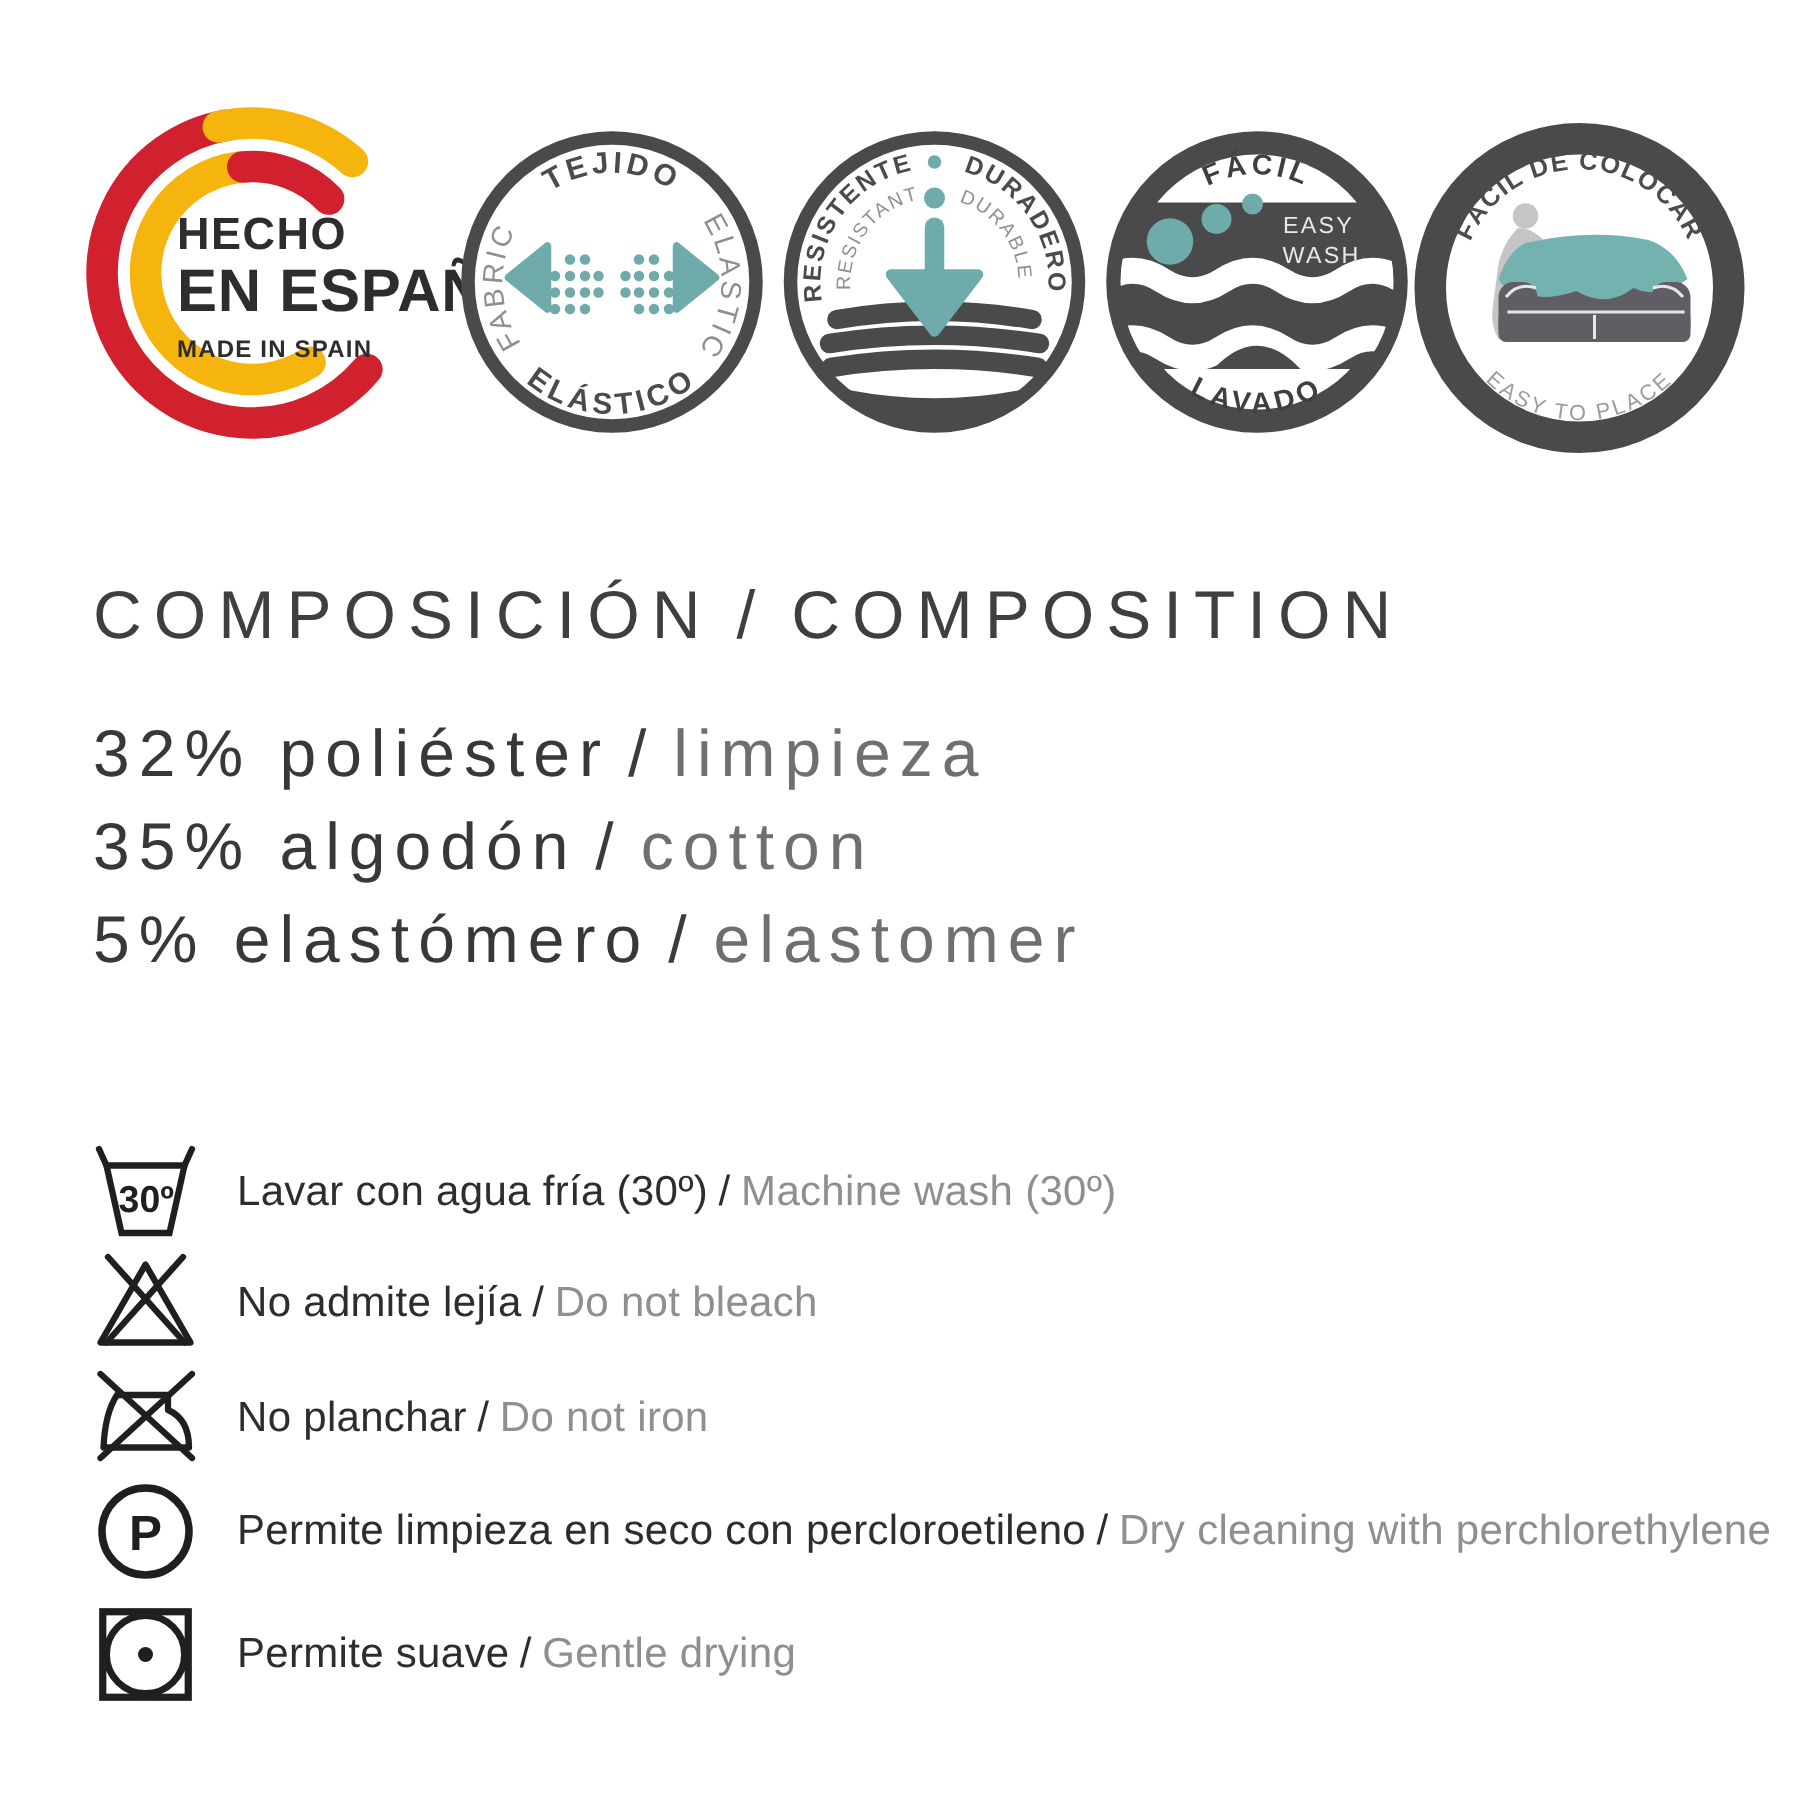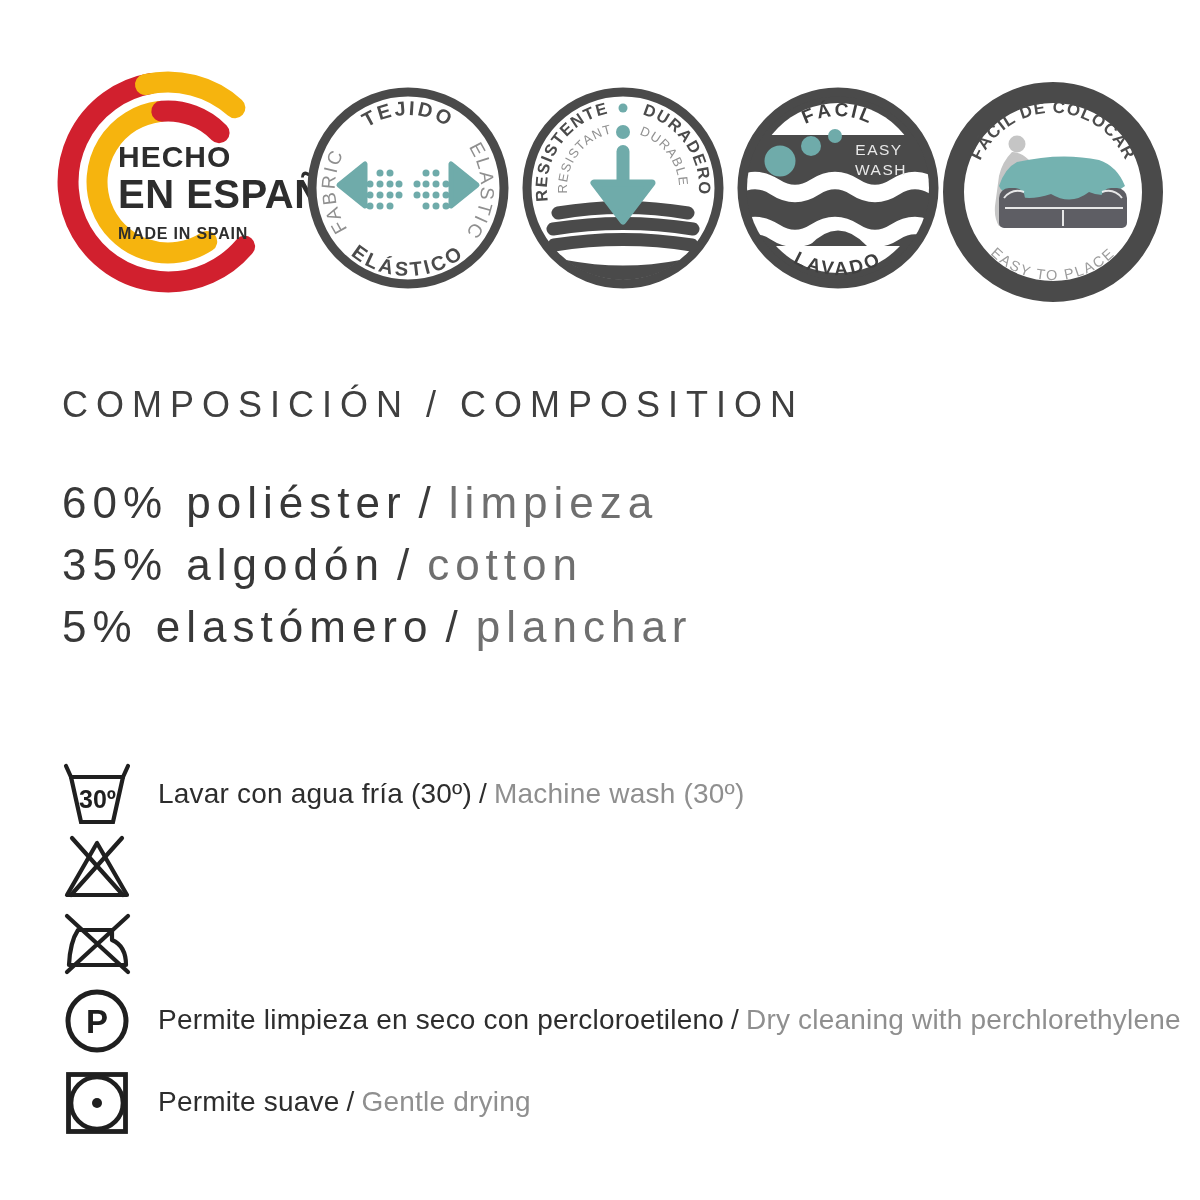"COMPOSICIÓN / COMPOSITION" .heading { font-size: 36px -> 45px }
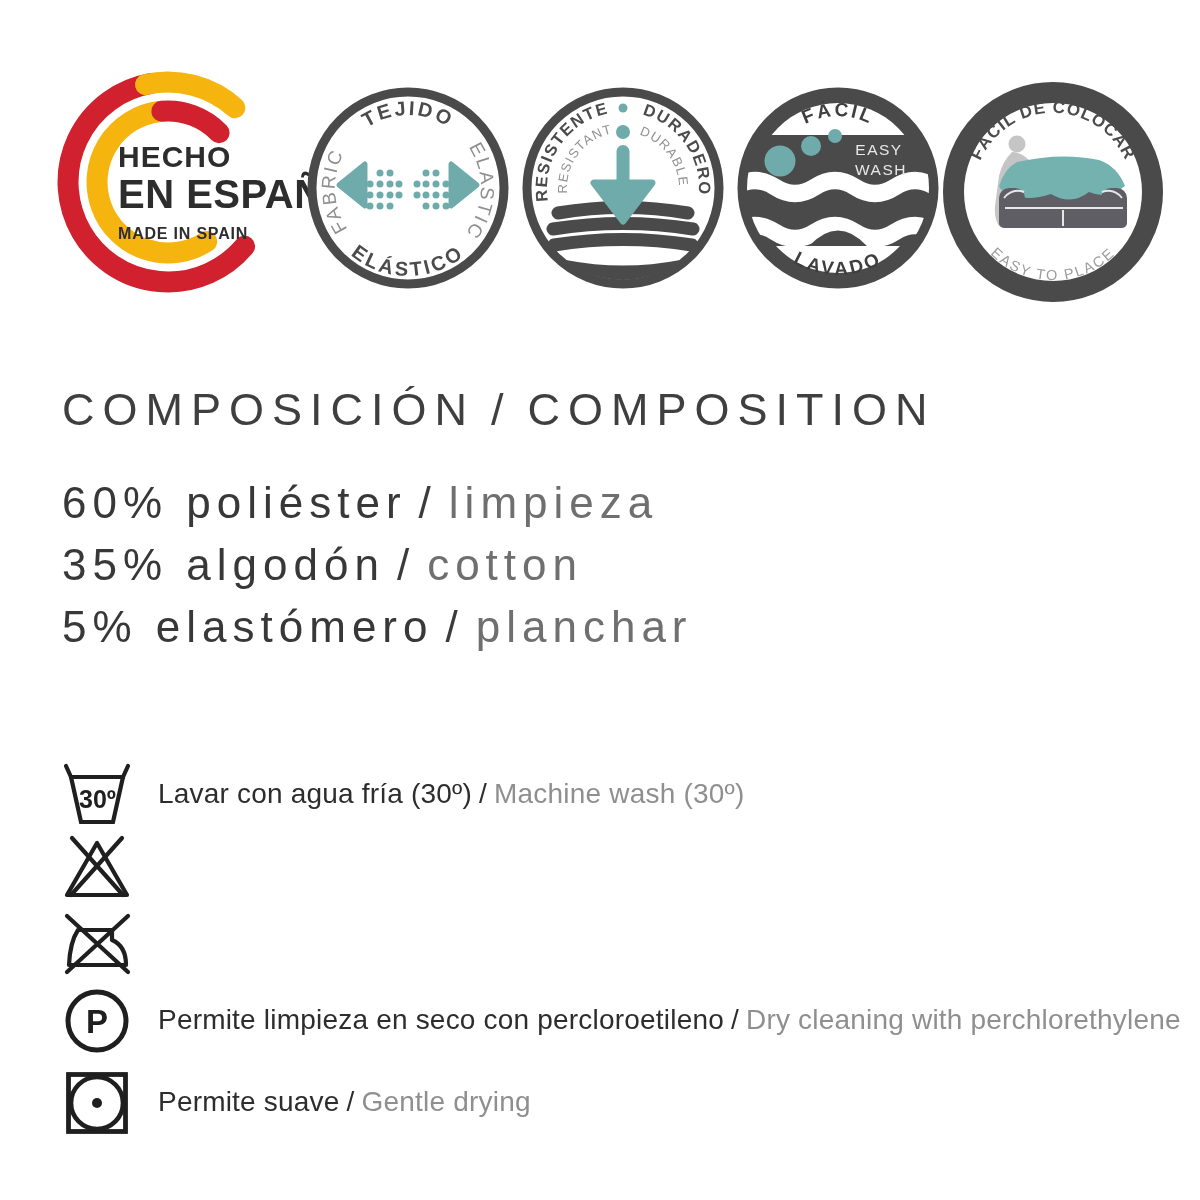"60% poliéster" span.es { text: 60% -> 32% }
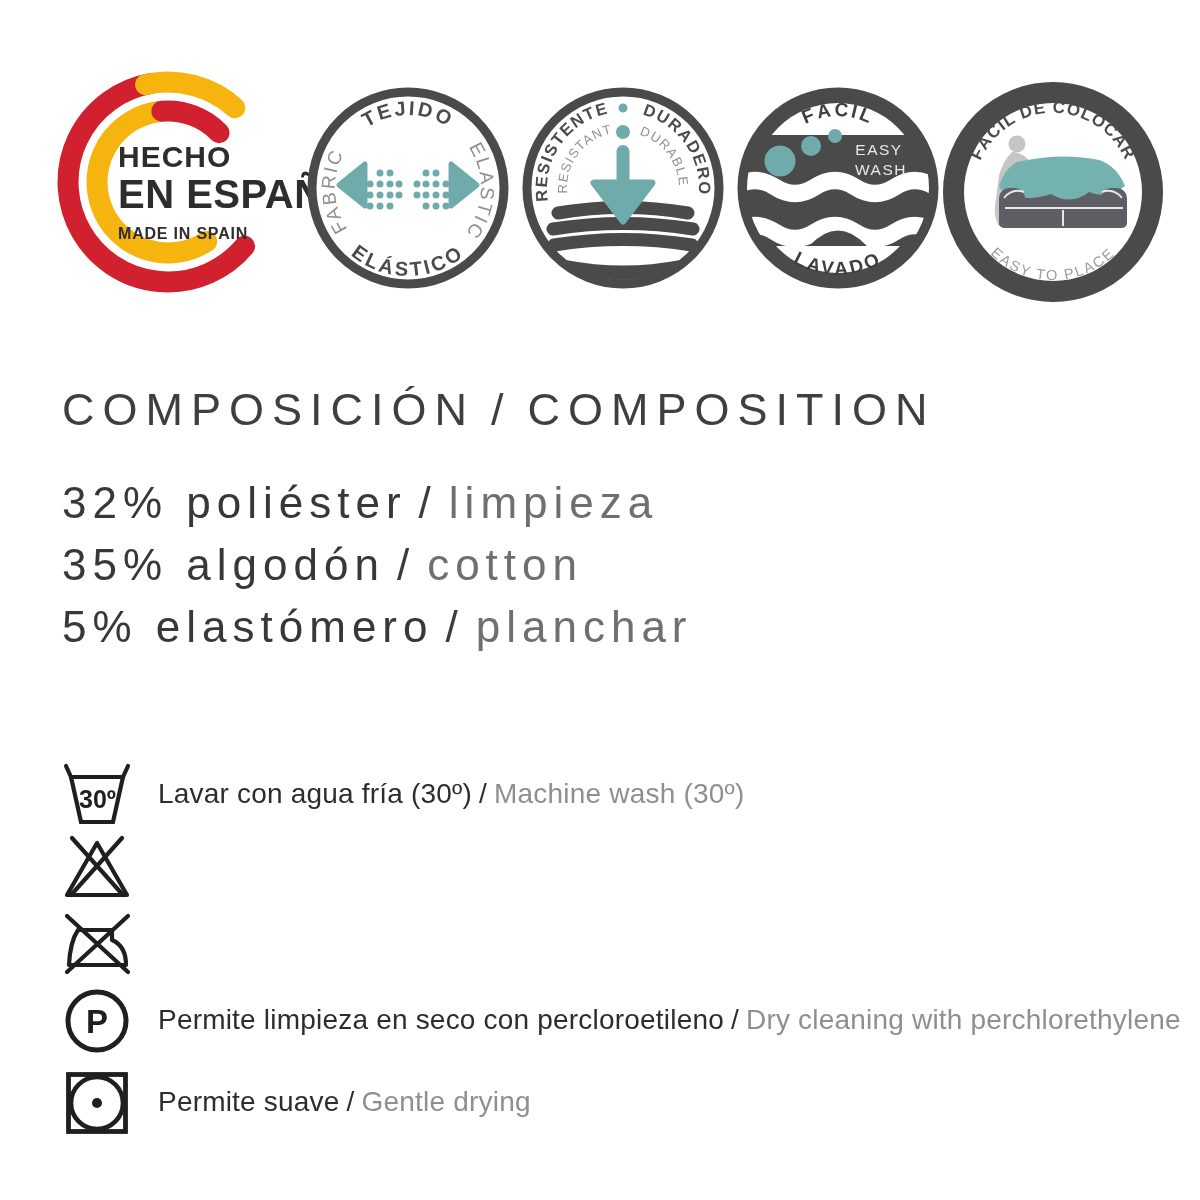"planchar" span.en { text: planchar -> elastomer }
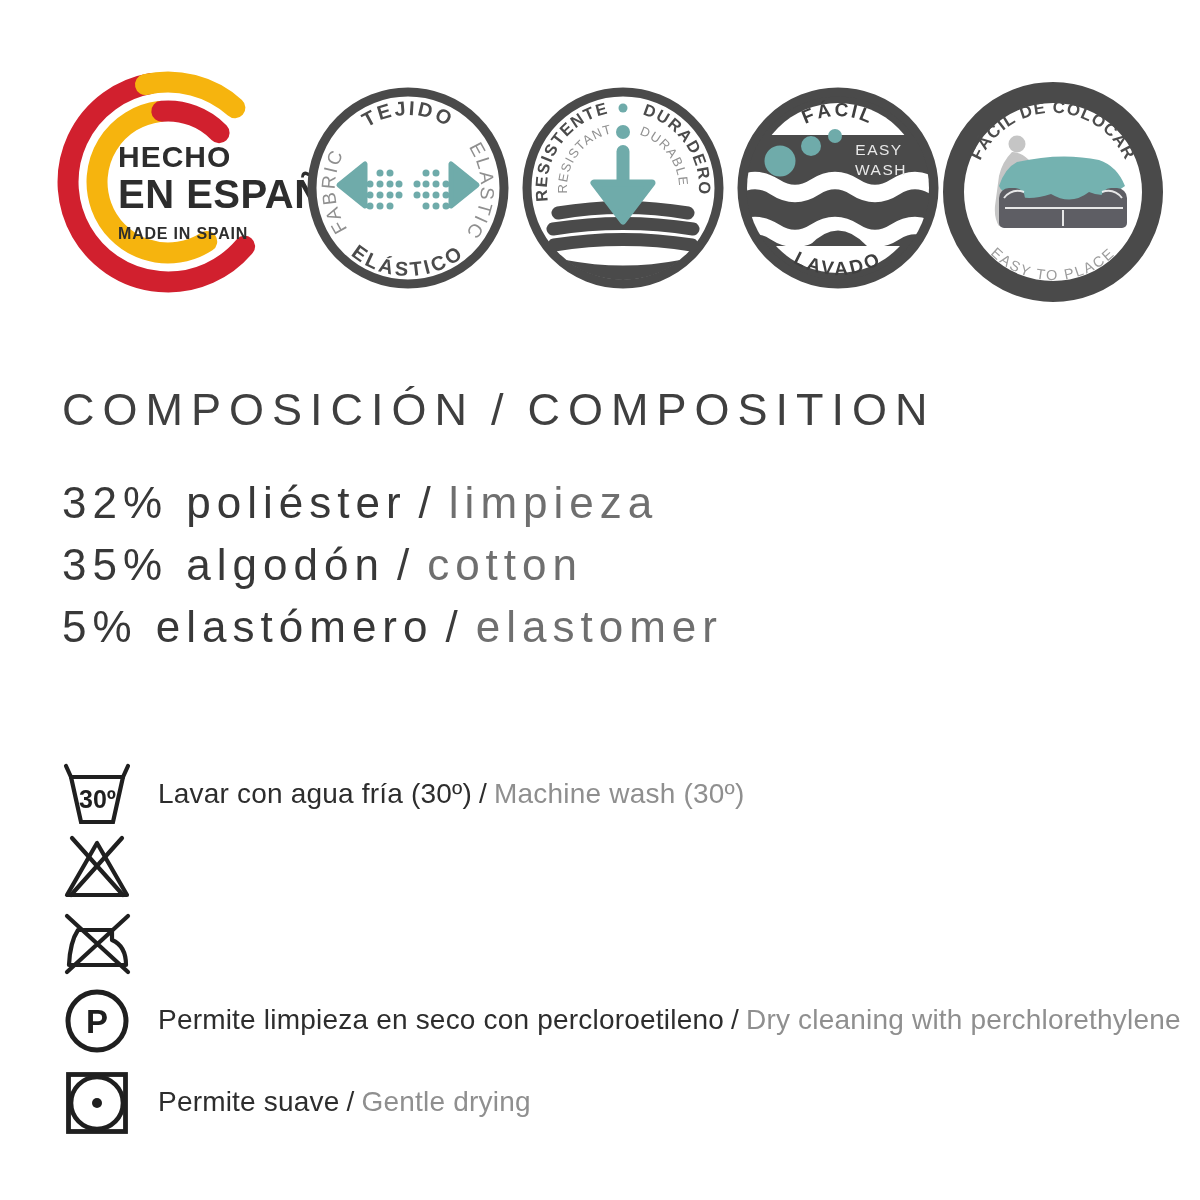"No admite lejía / Do" div.care-text { html: none -> <div> <span>No admite lejía</span><span>/</span><span>Do not bleach</span> </div> }
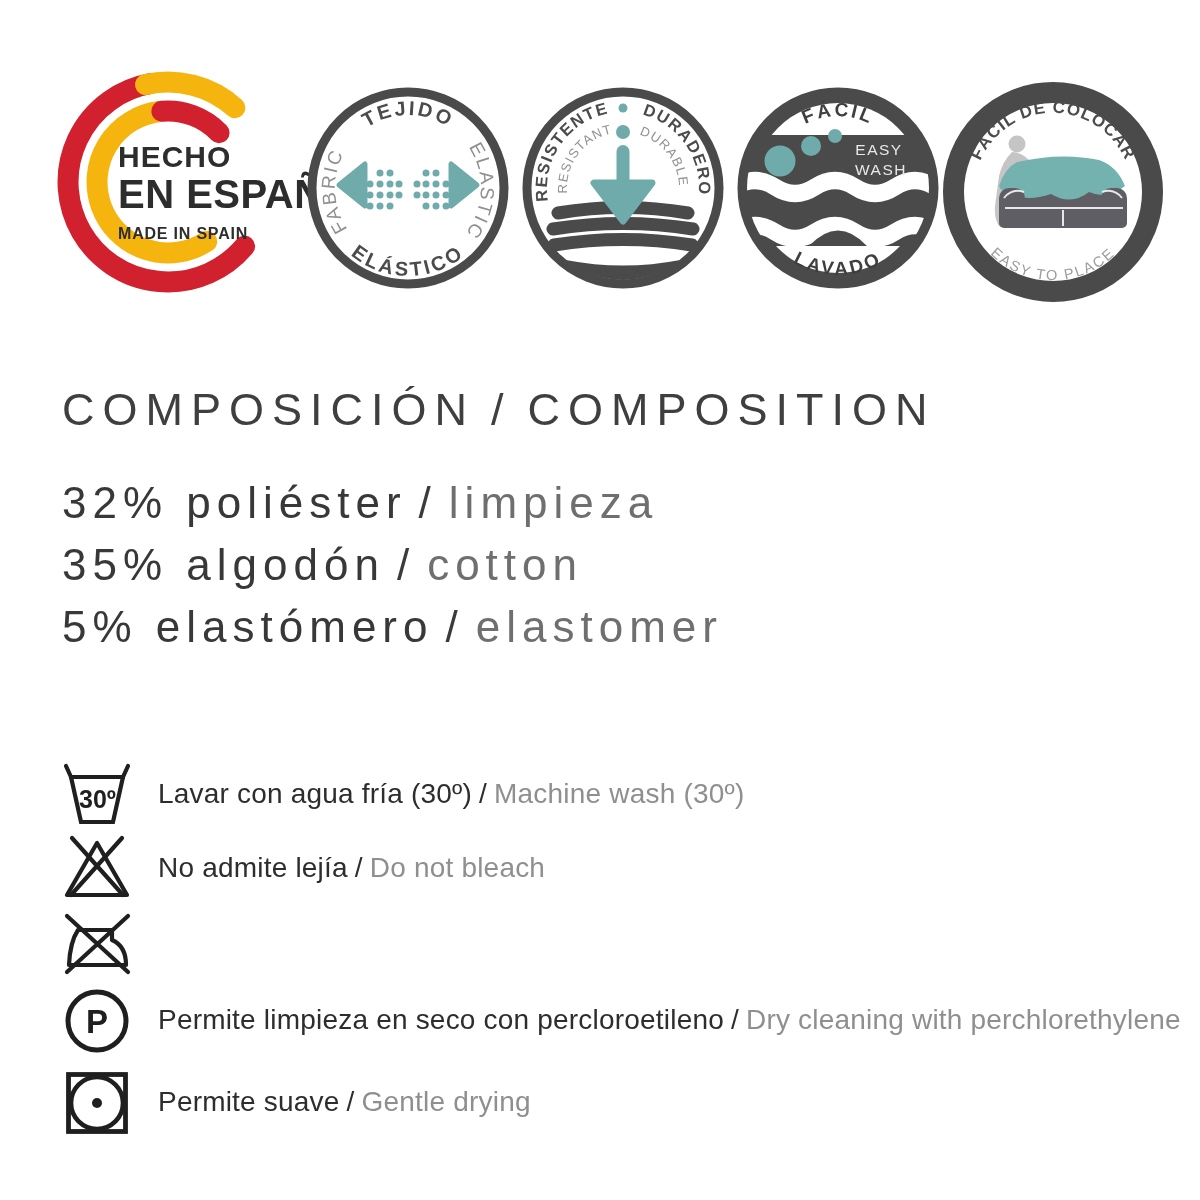"No planchar / Do not" div.care-text { html: none -> <div> <span>No planchar</span><span>/</span><span>Do not iron</span> </div> }
